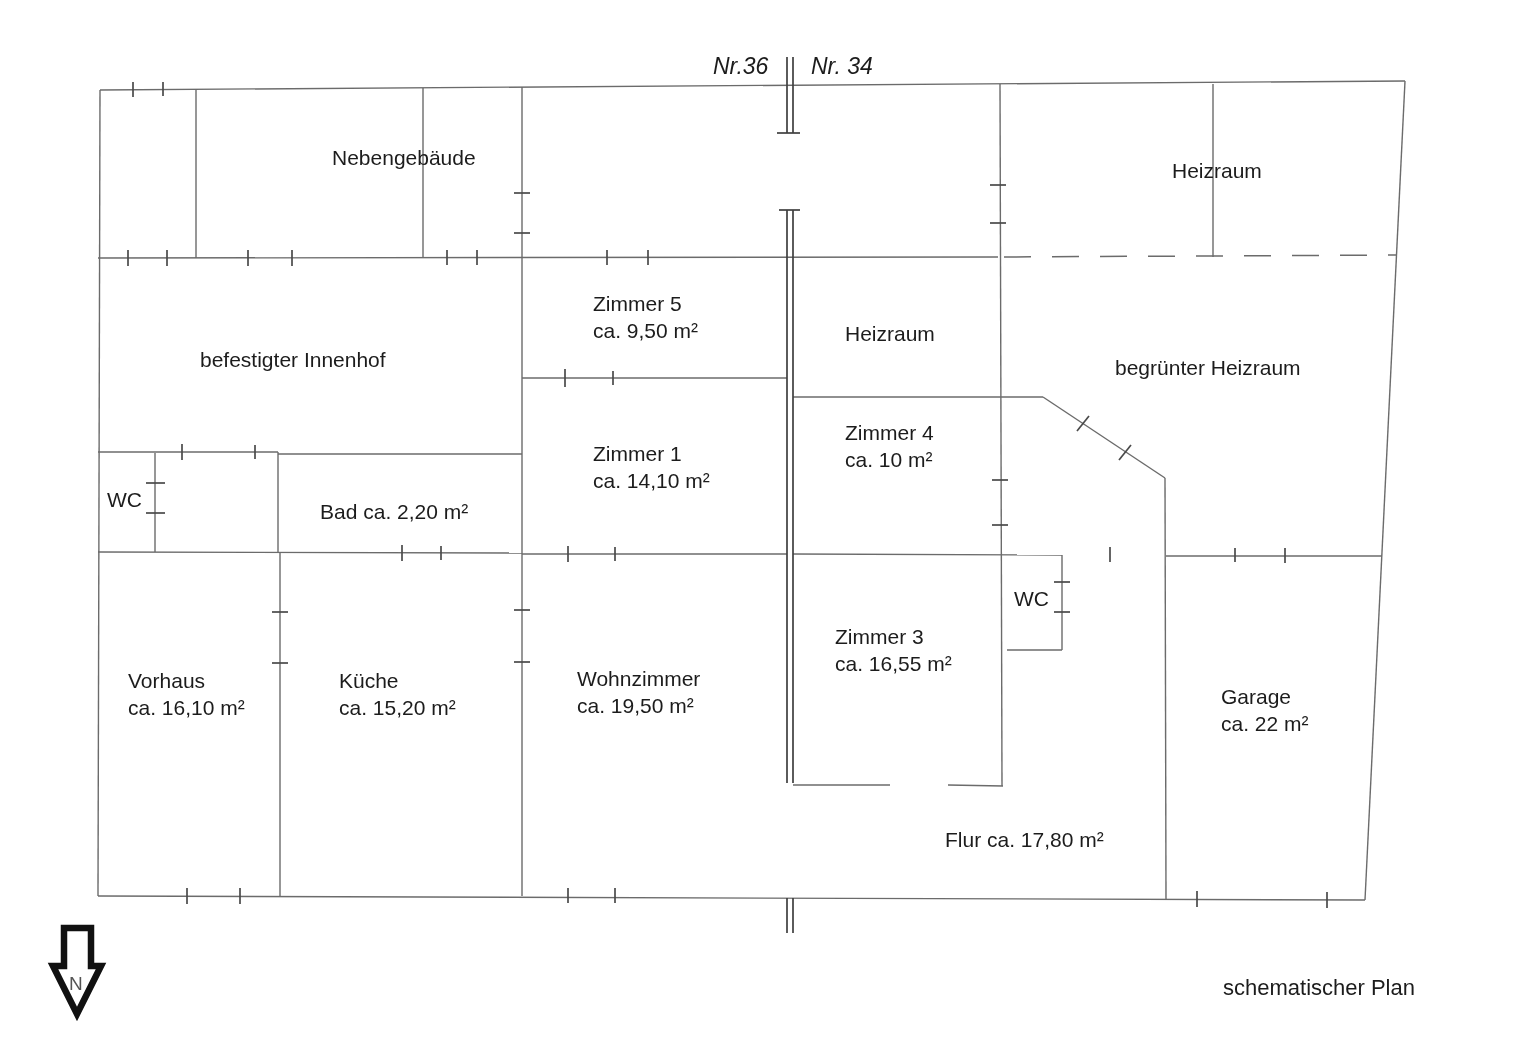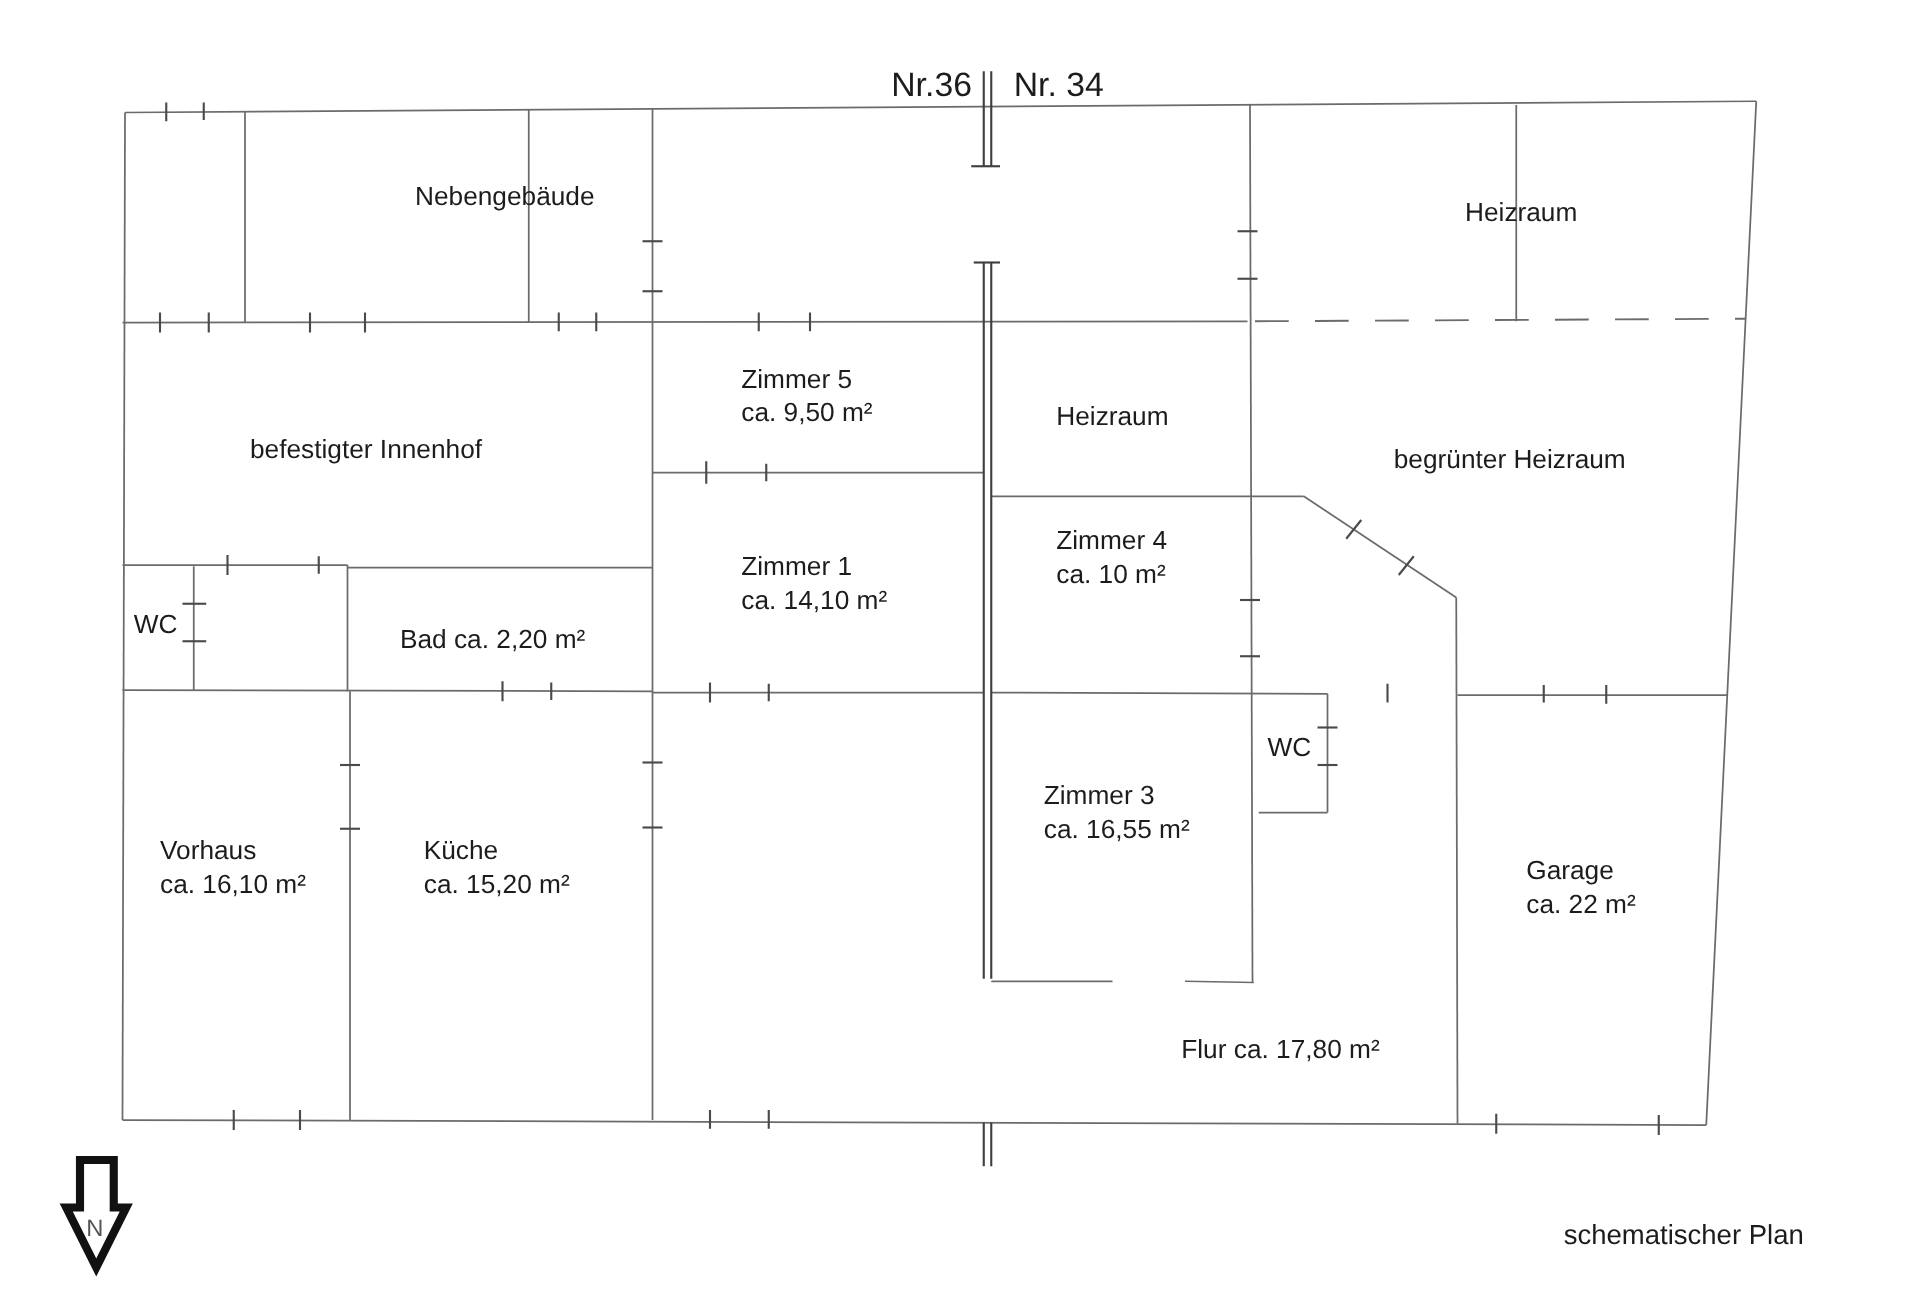"Nr.36" .nr { font-size: 27px -> 23px; font-style: none -> italic }
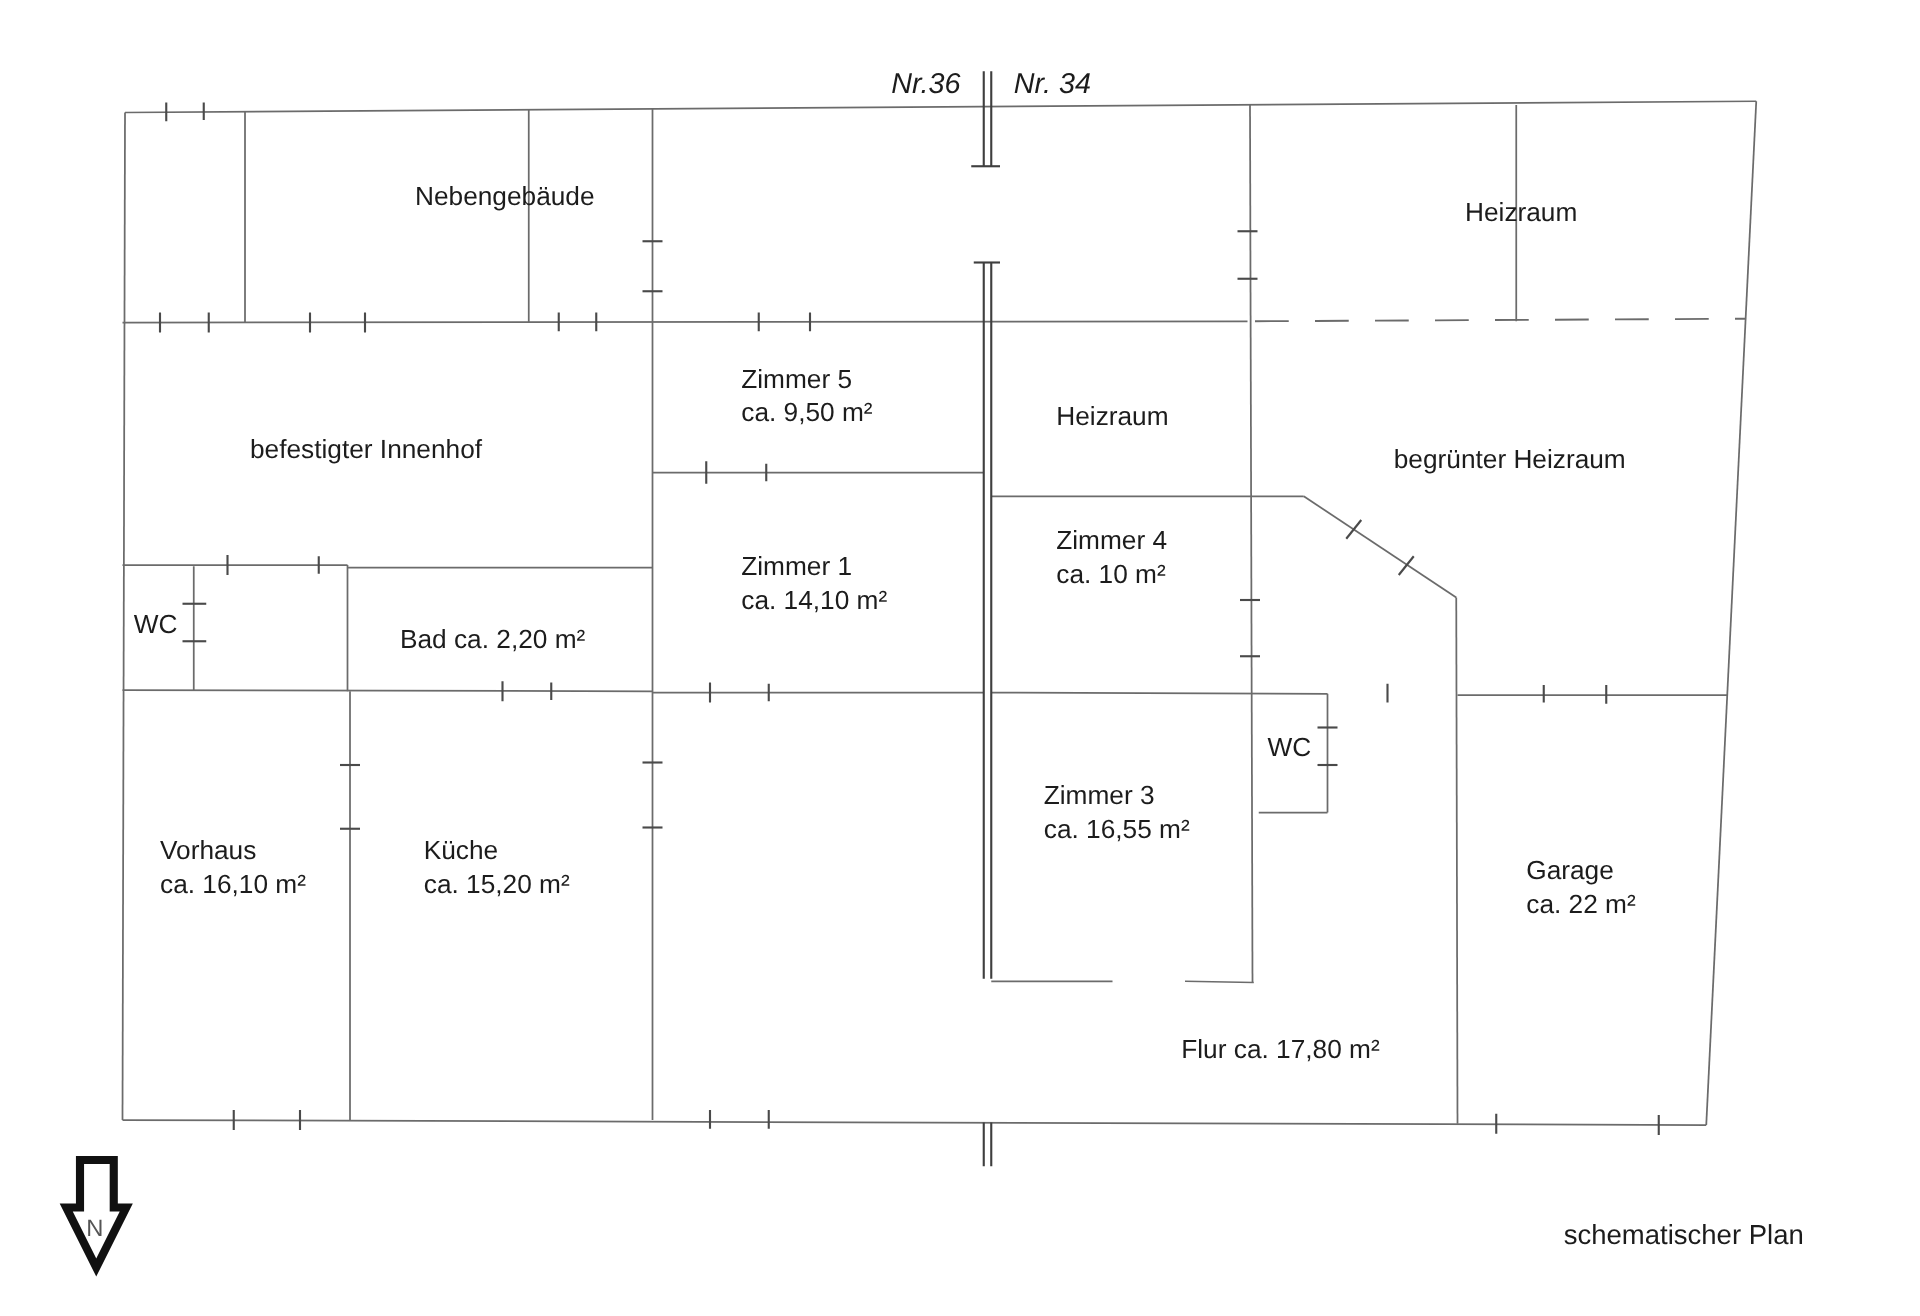"Wohnzimmer" div.lbl { html: none -> <div> <div>Wohnzimmer</div> <div>ca. 19,50 m²</div> </div> }
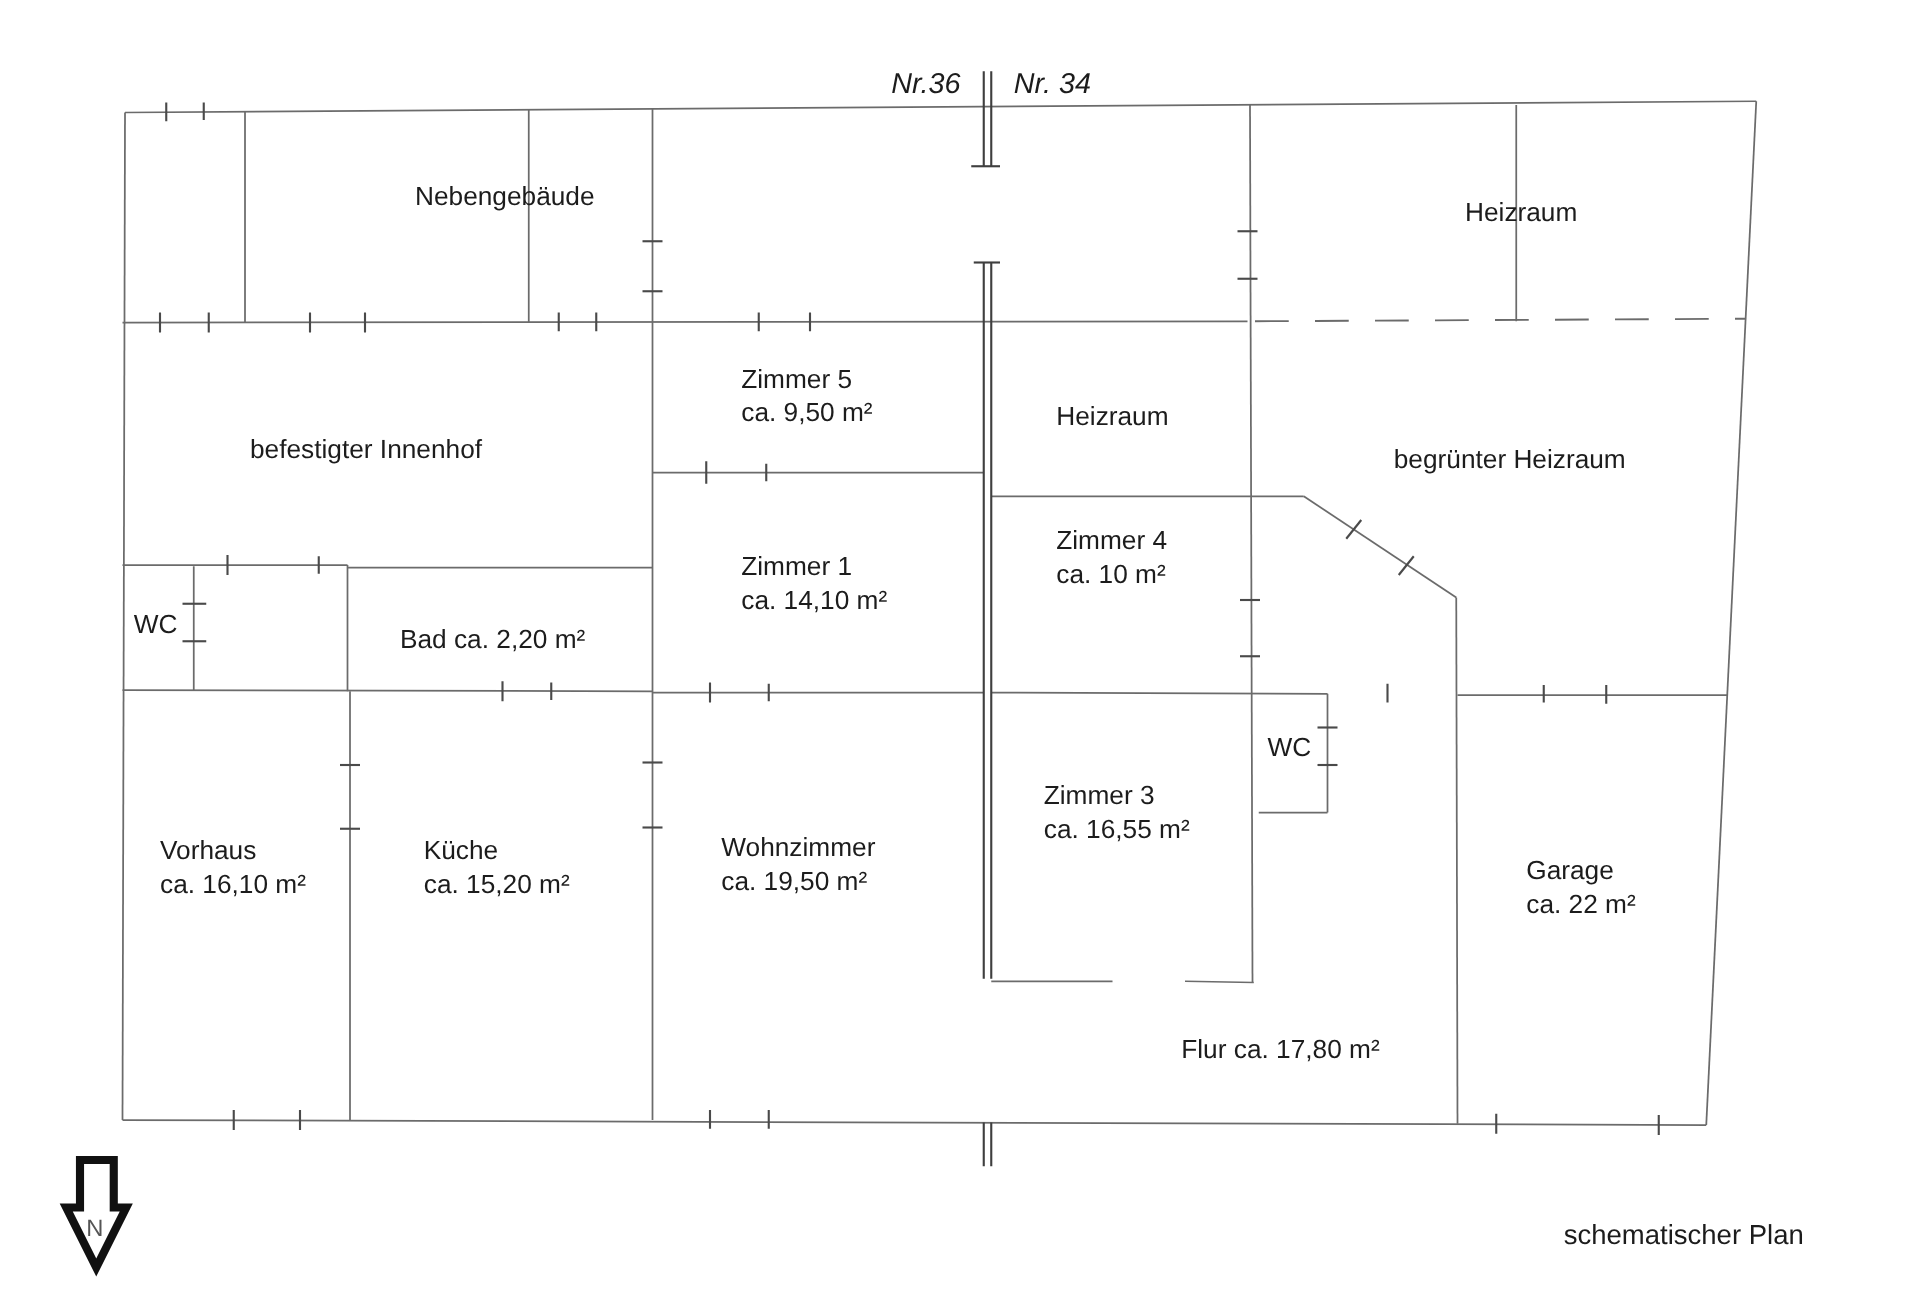"schematischer Plan" .caption { margin-left: 28px -> none }
